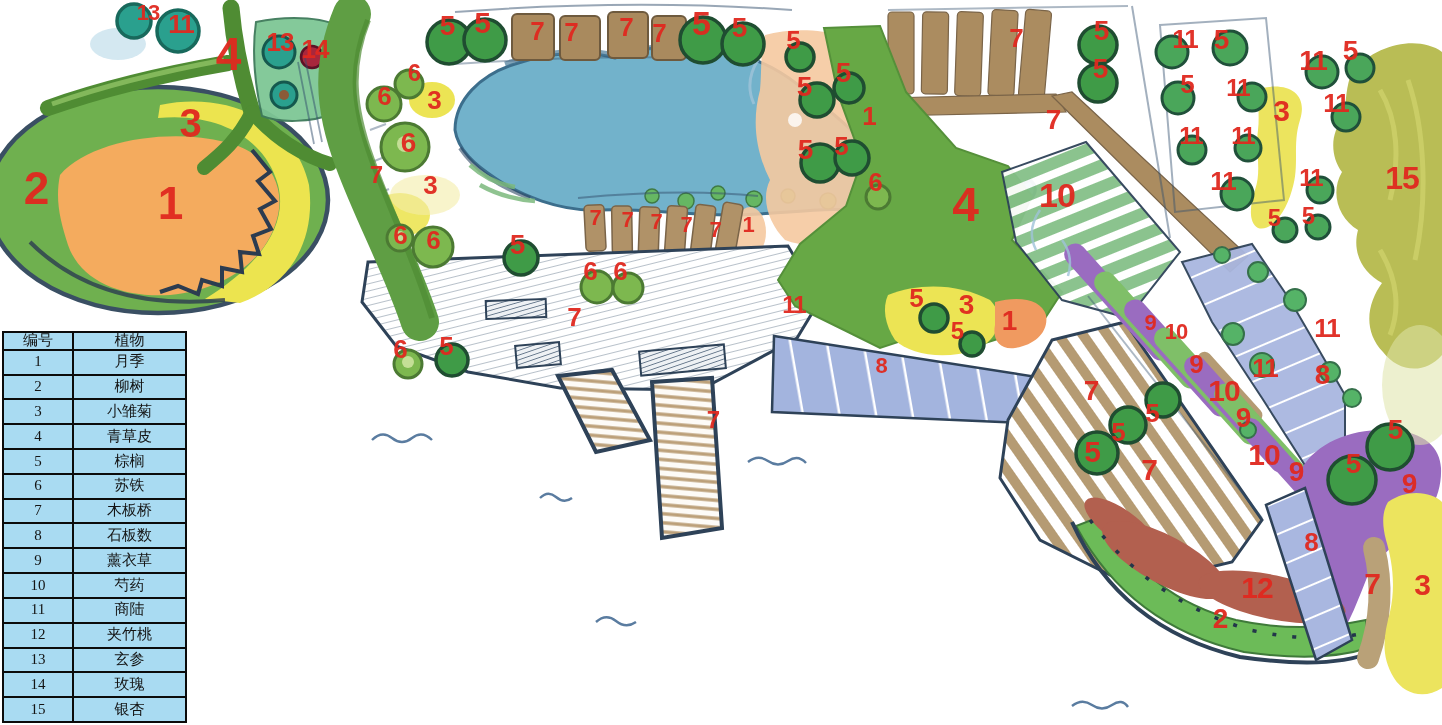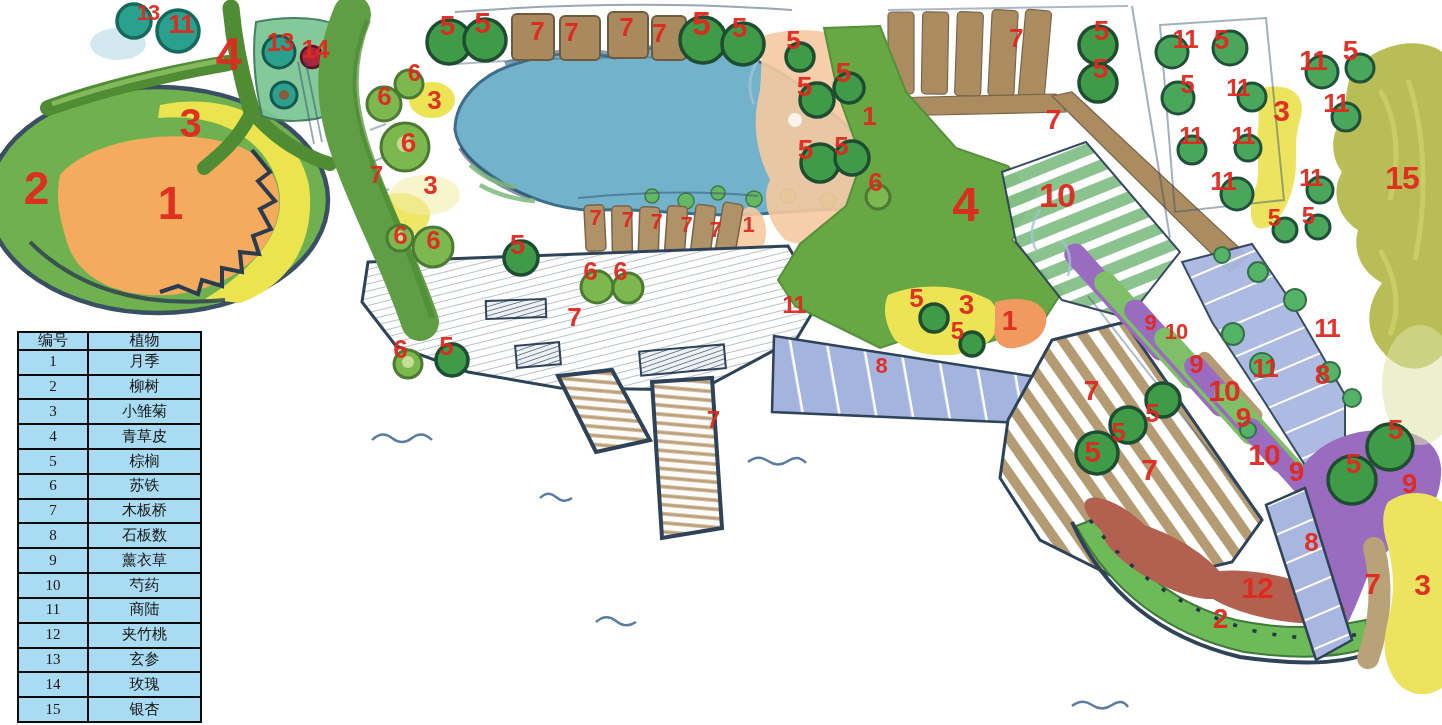"编号" table.legend { margin-left: 15px -> none }
